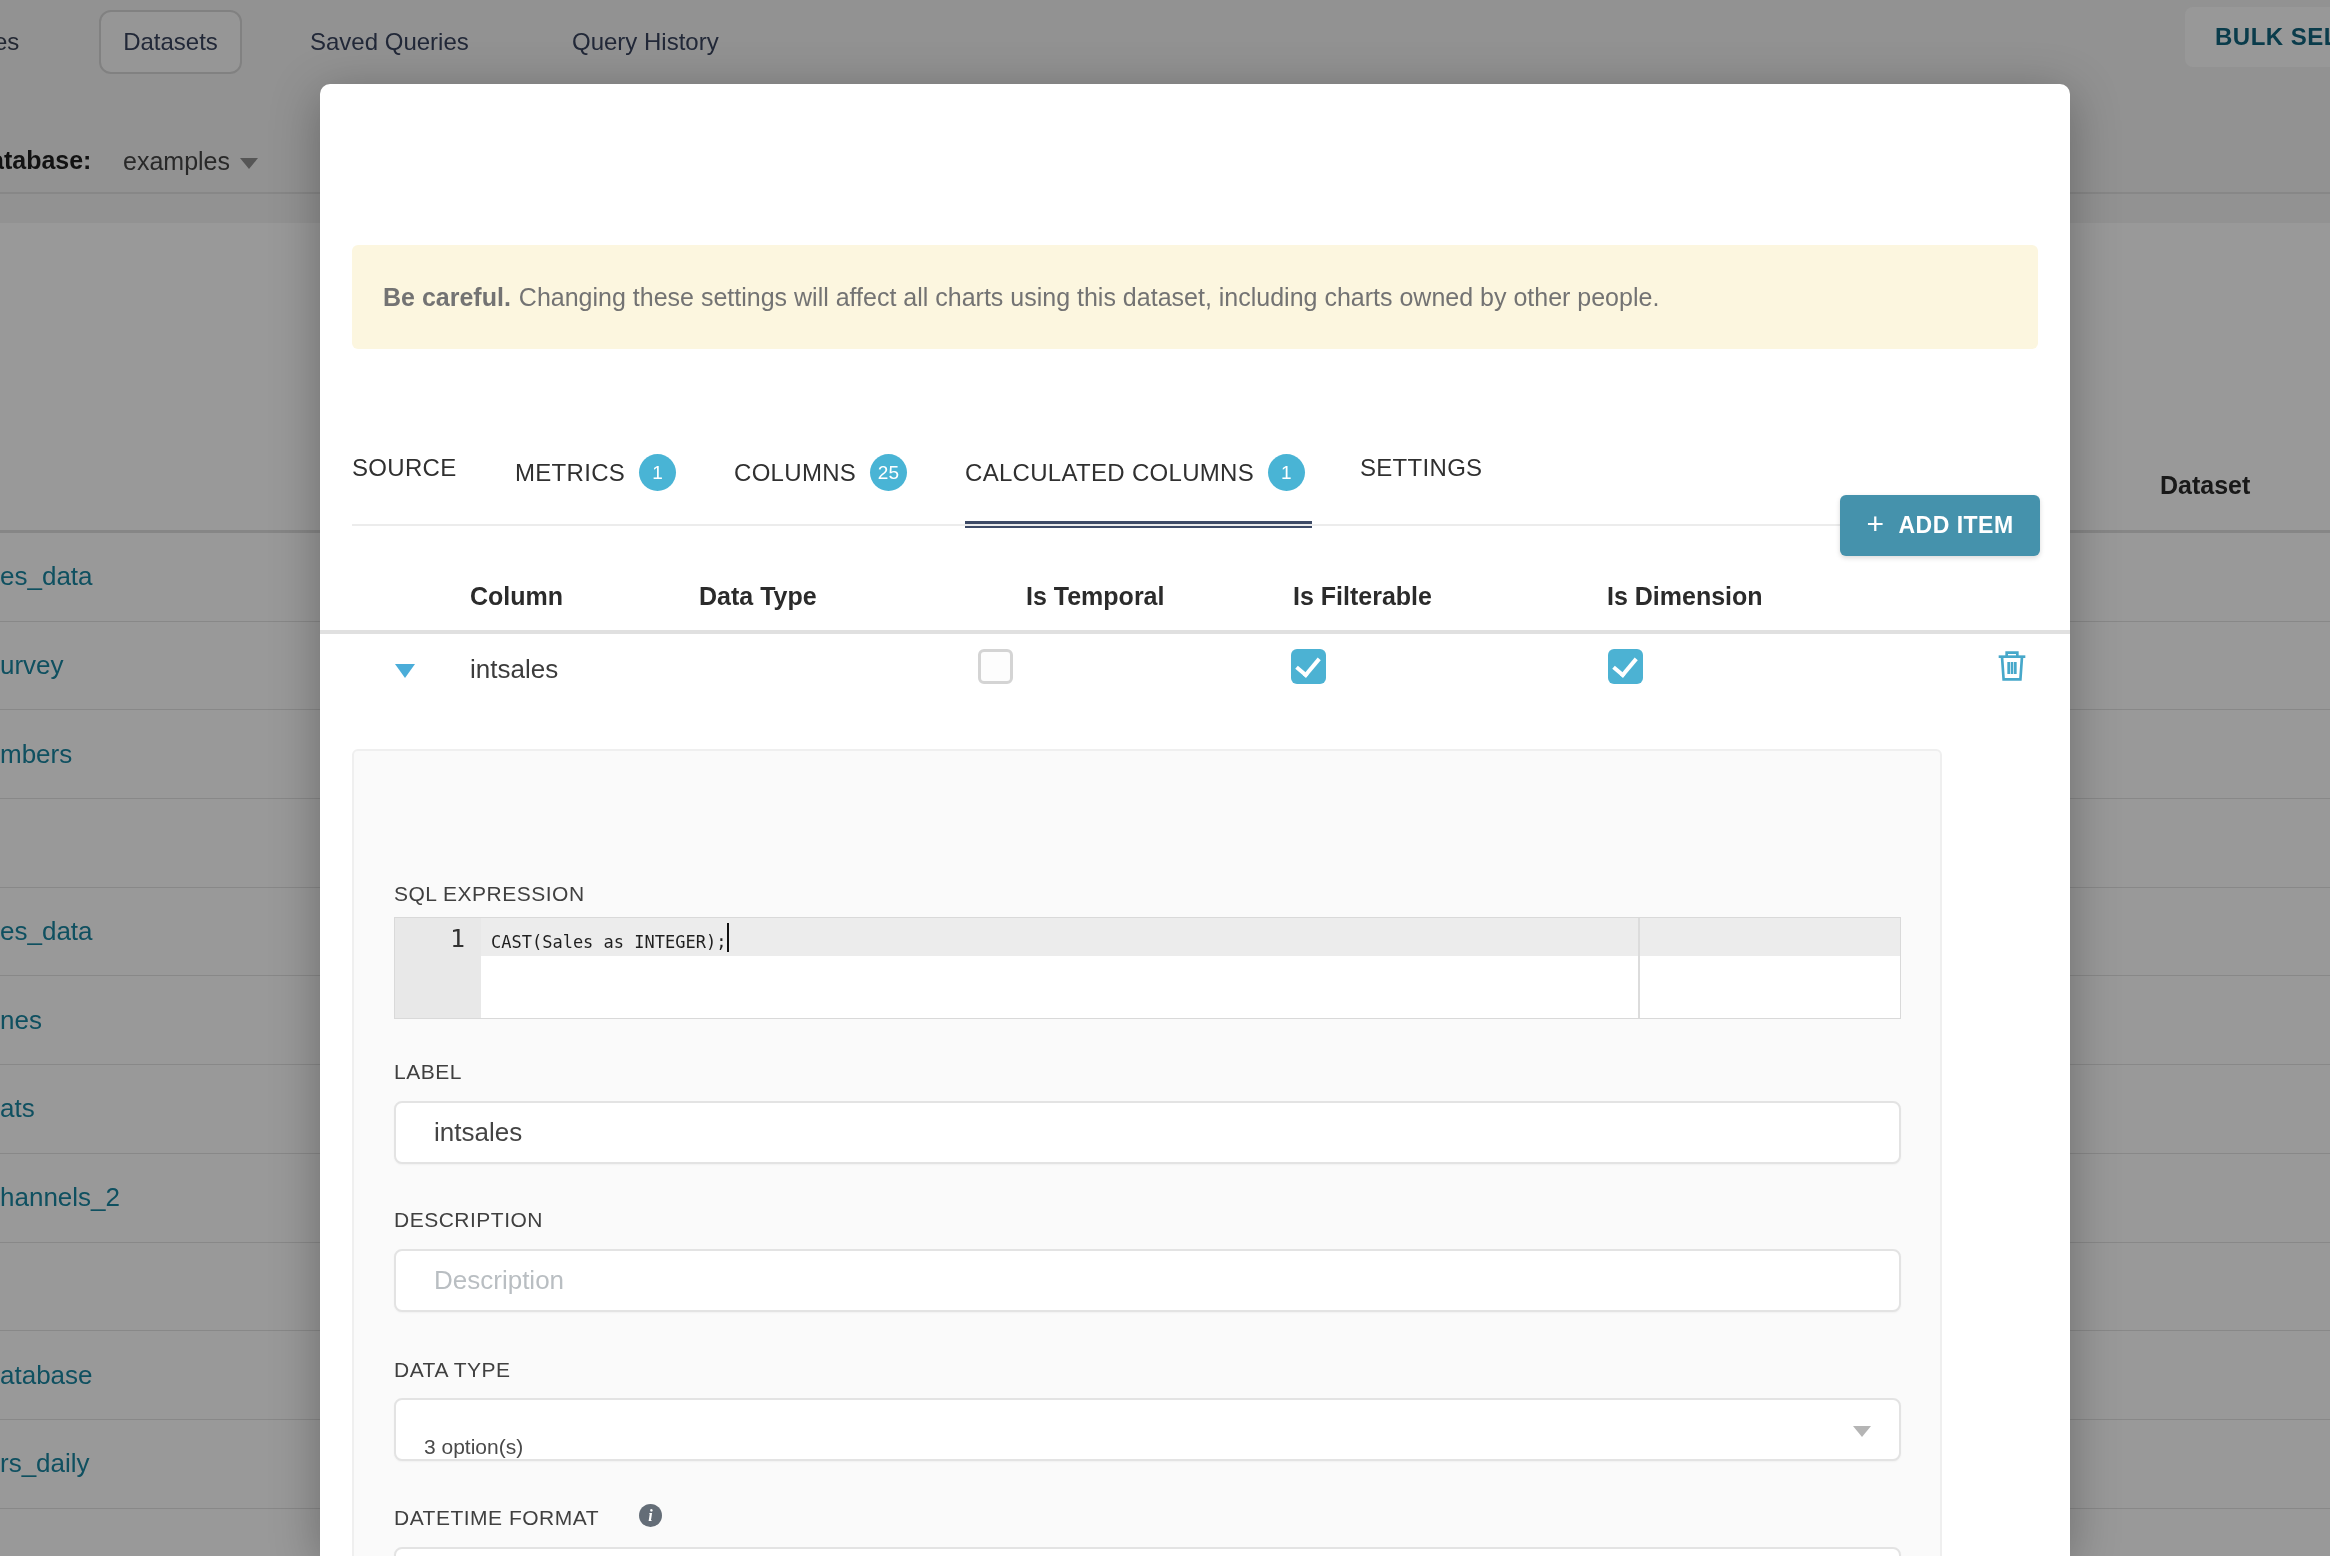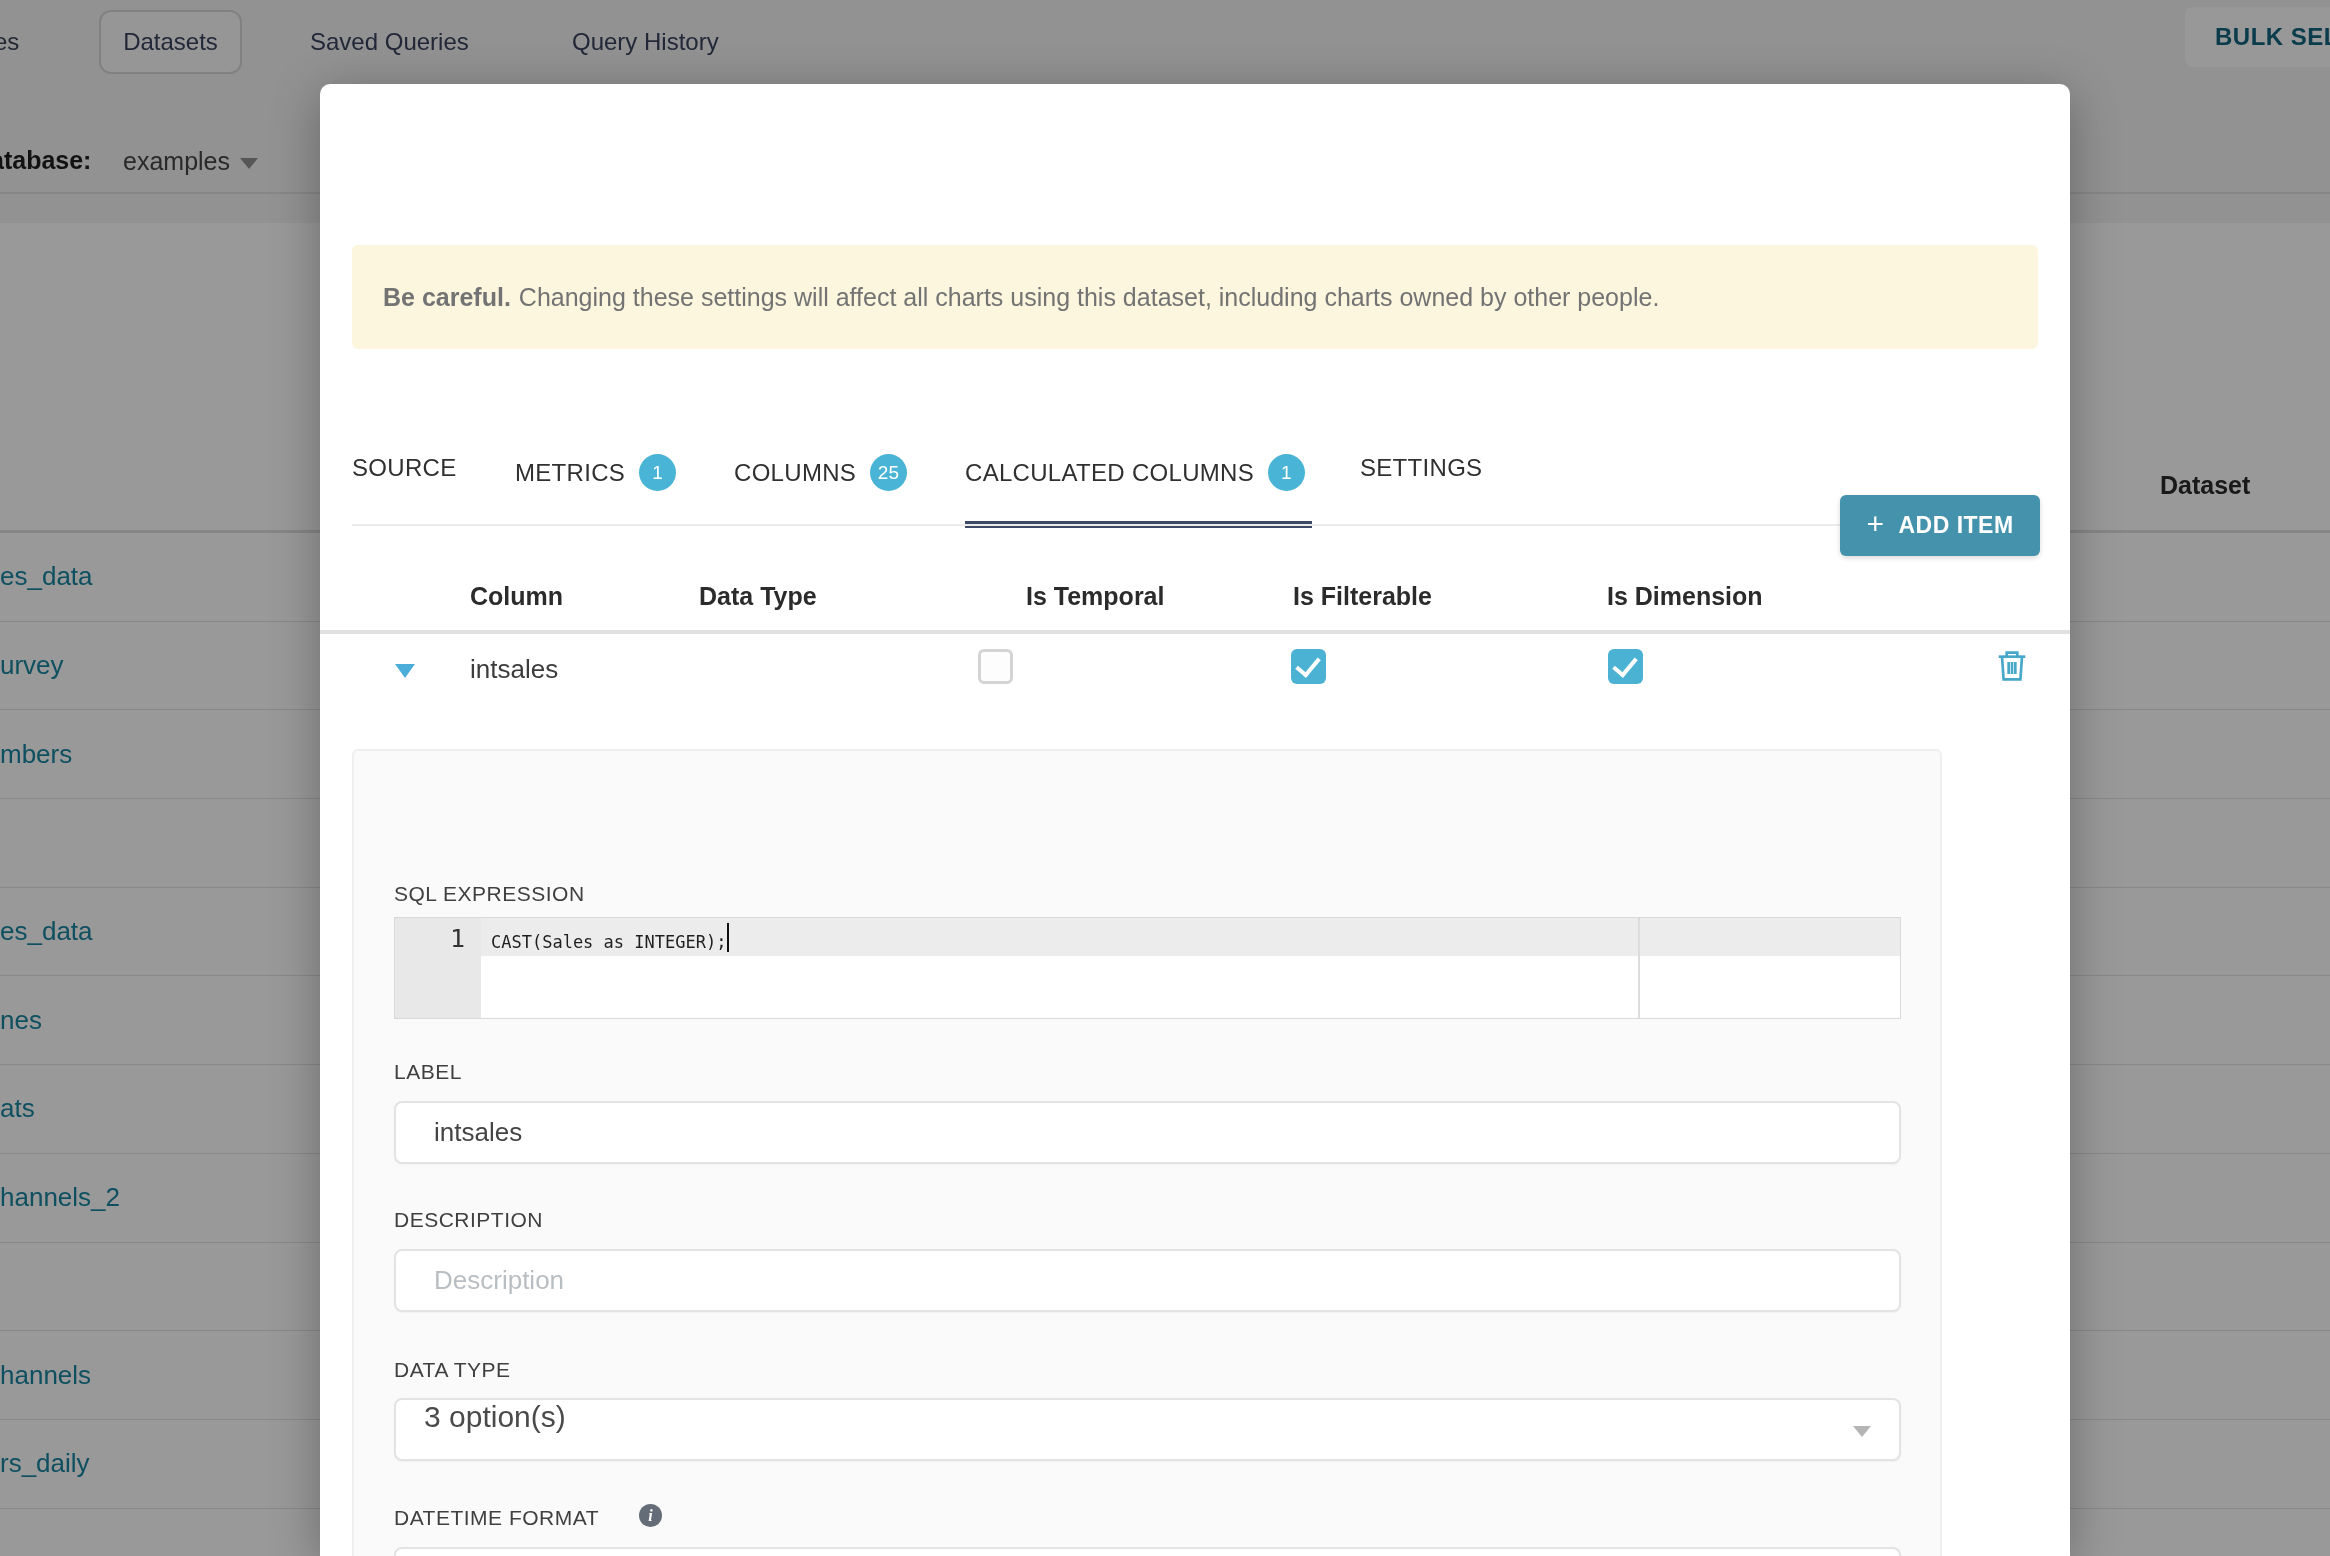"hannels" span { text: hannels -> atabase }
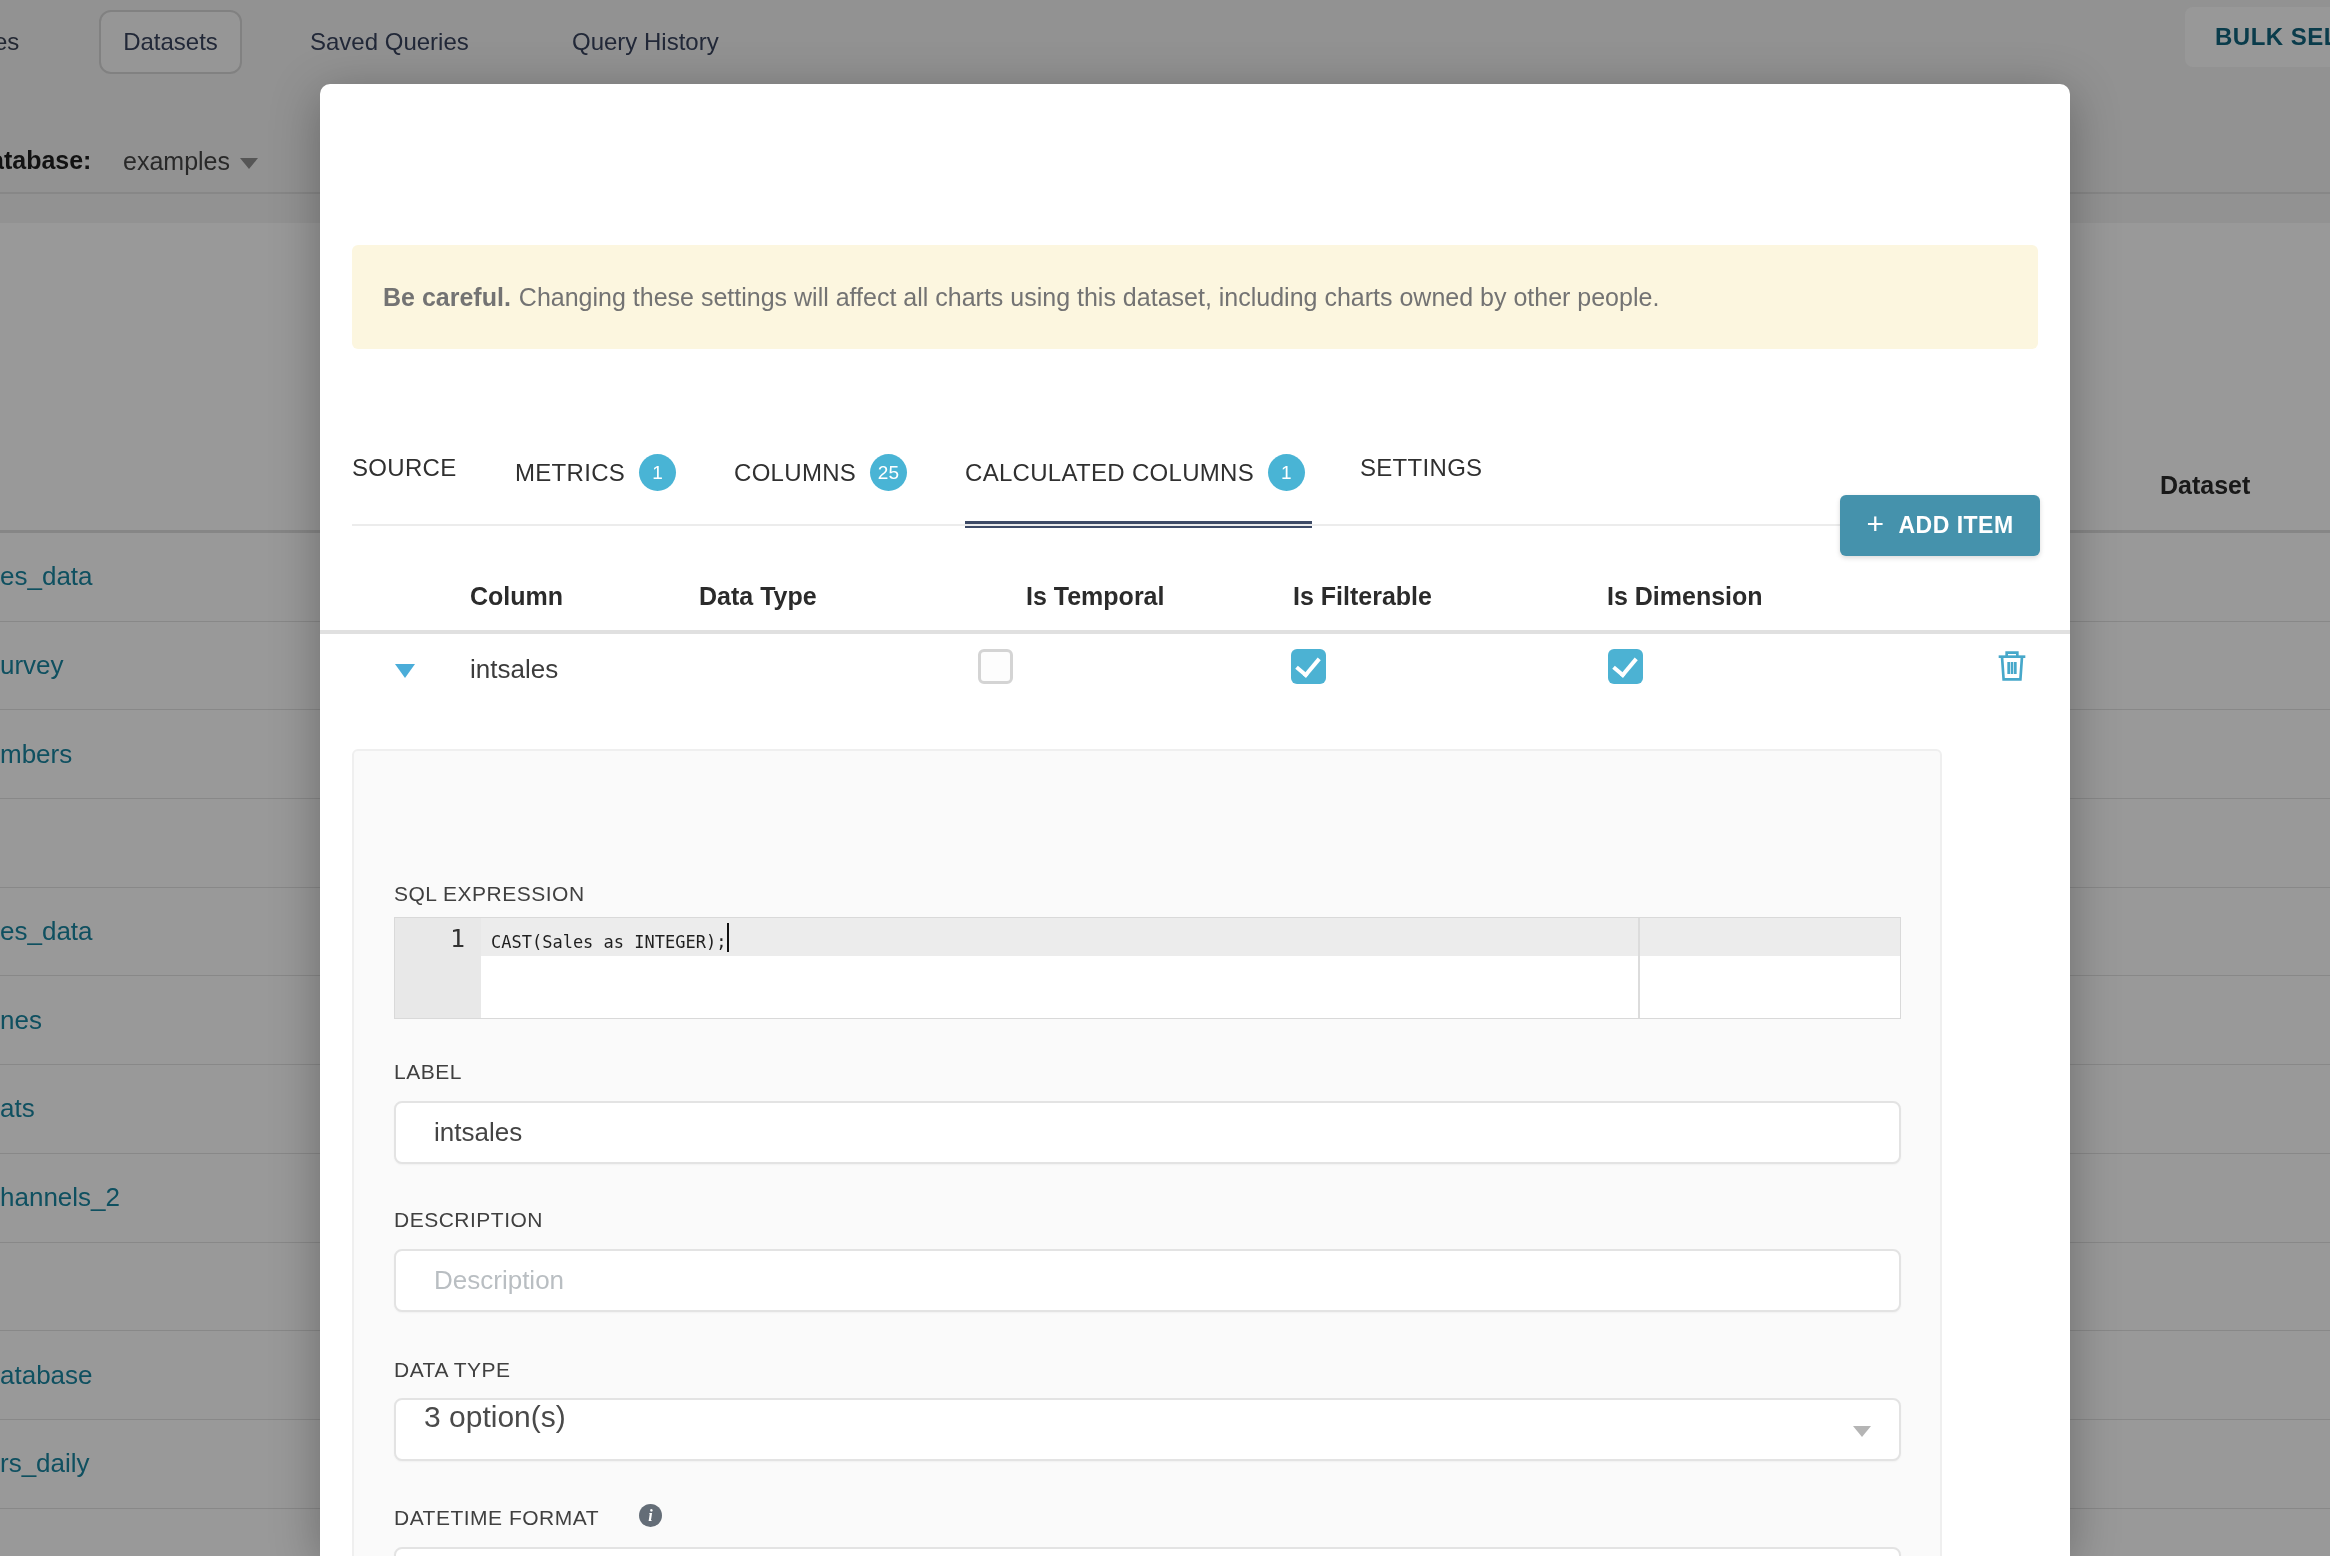"3 option(s)" .select { align-items: flex-start -> flex-end; font-size: 30px -> 21px }
